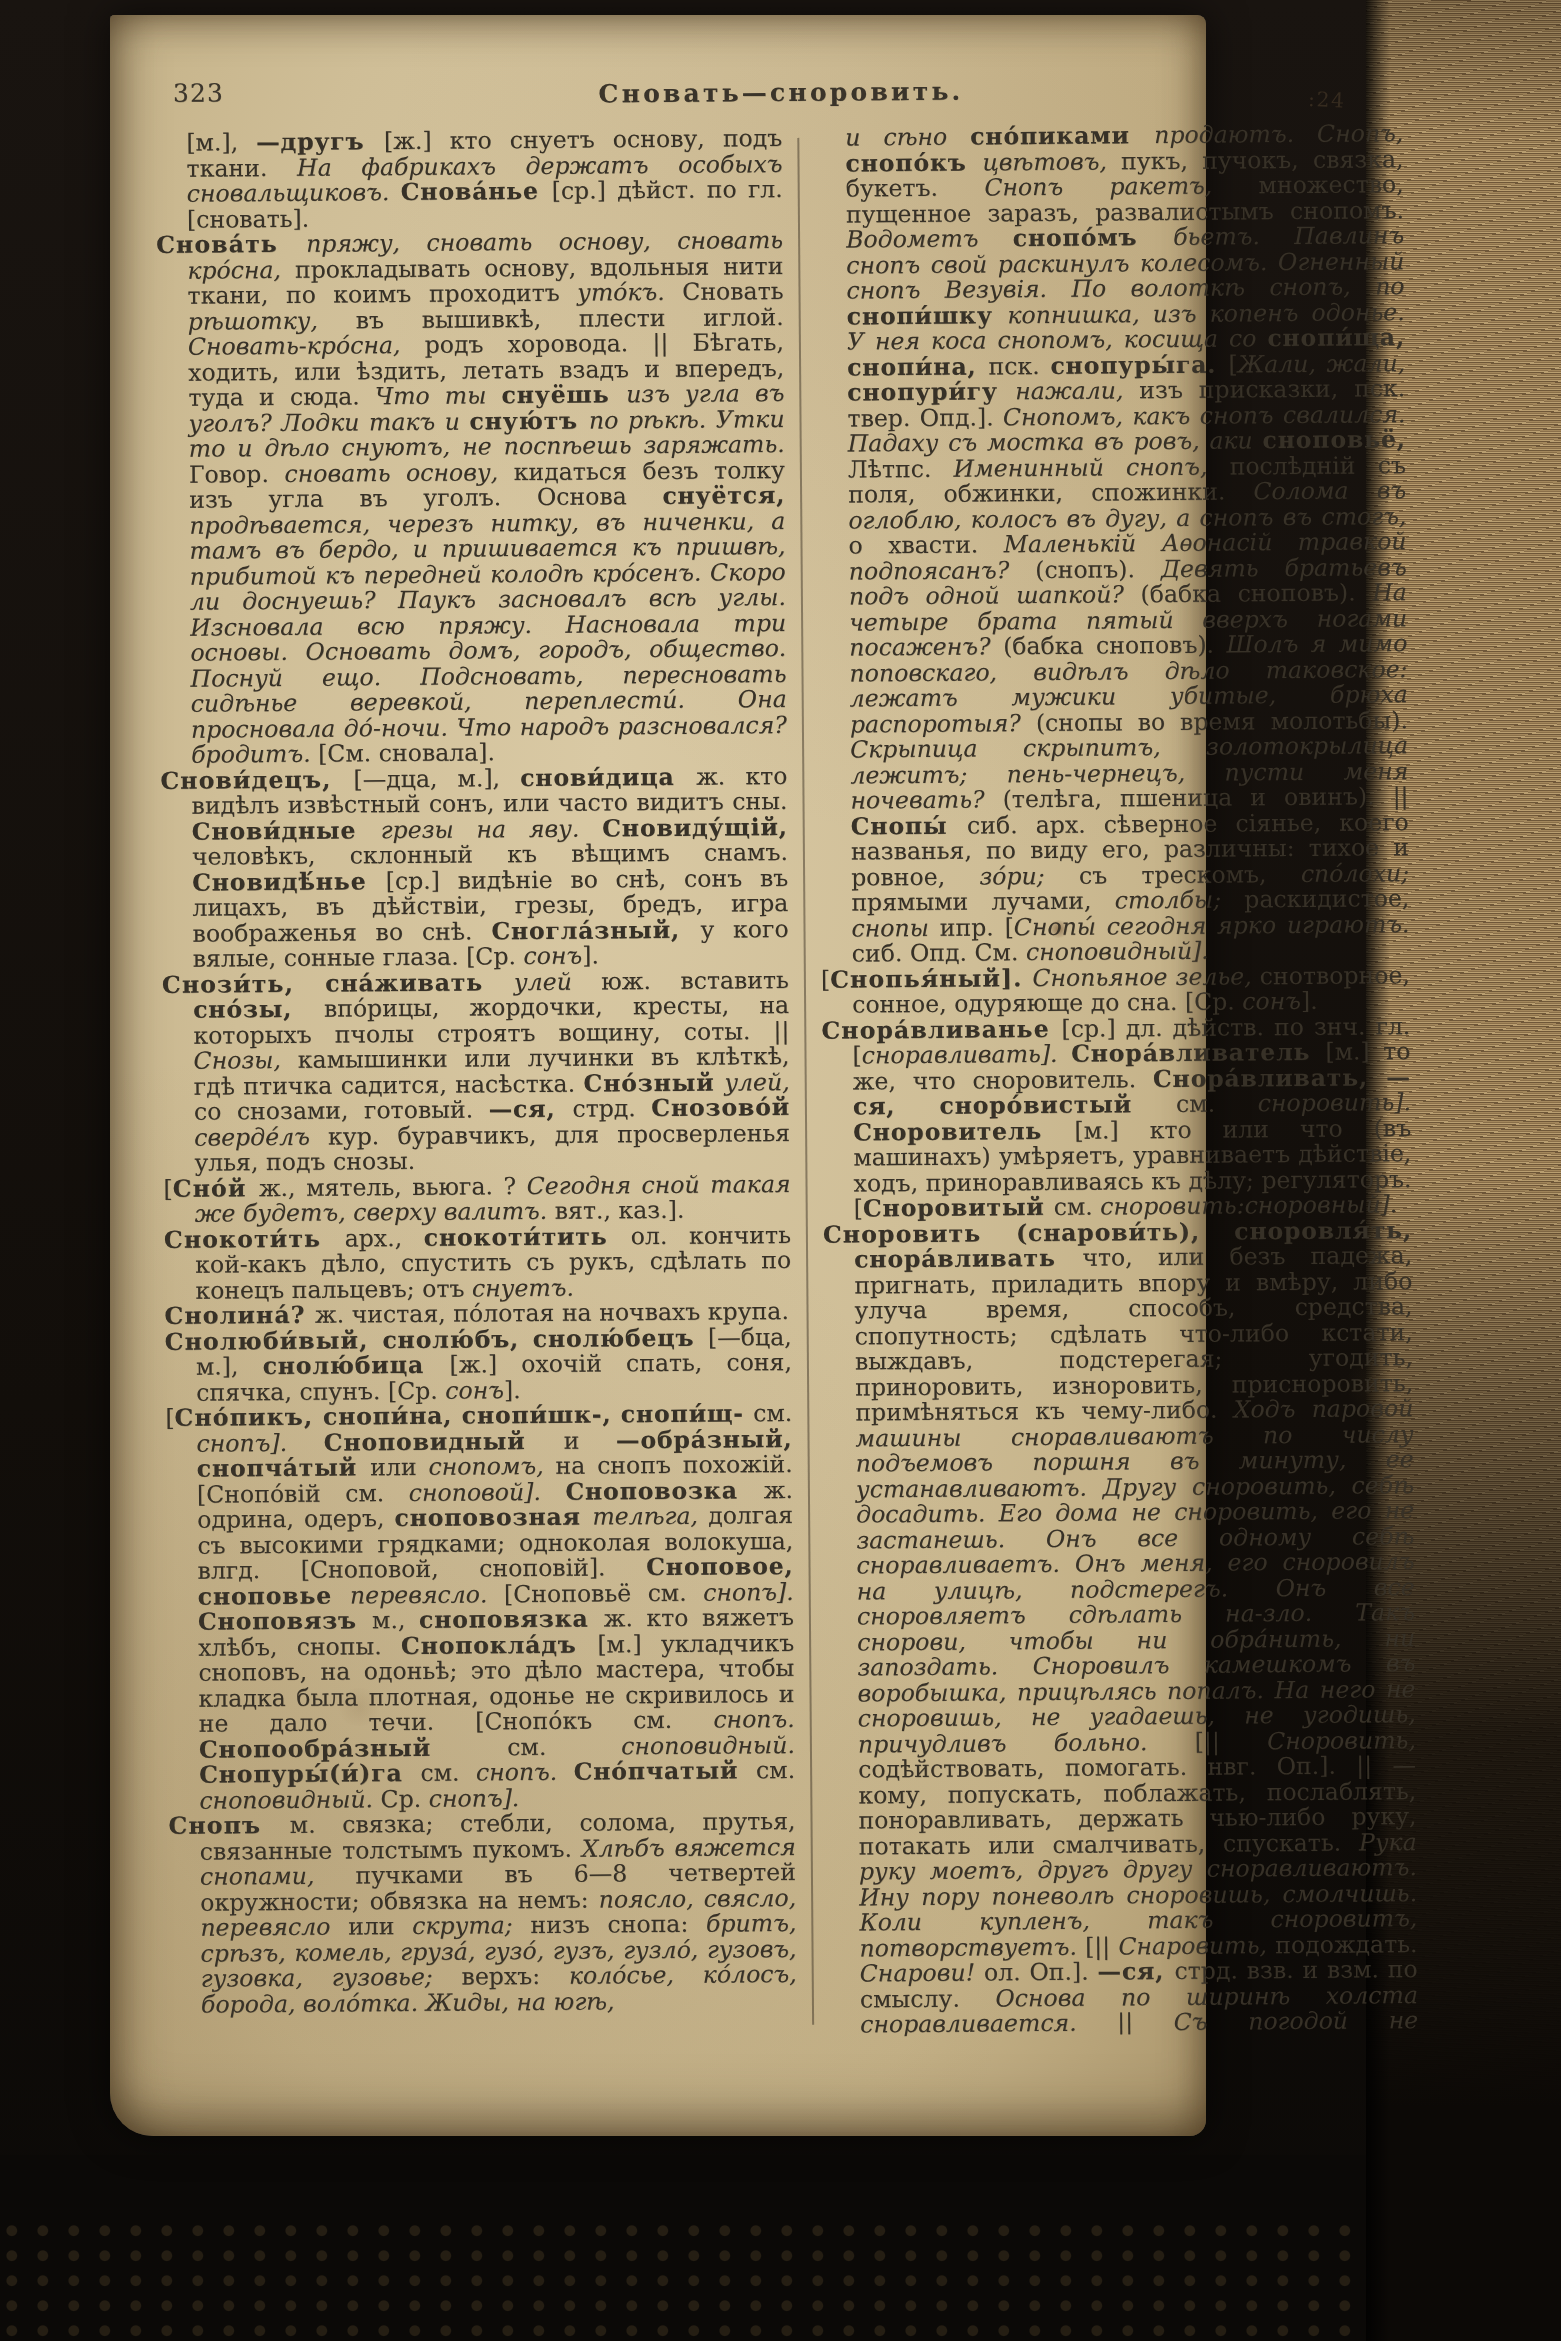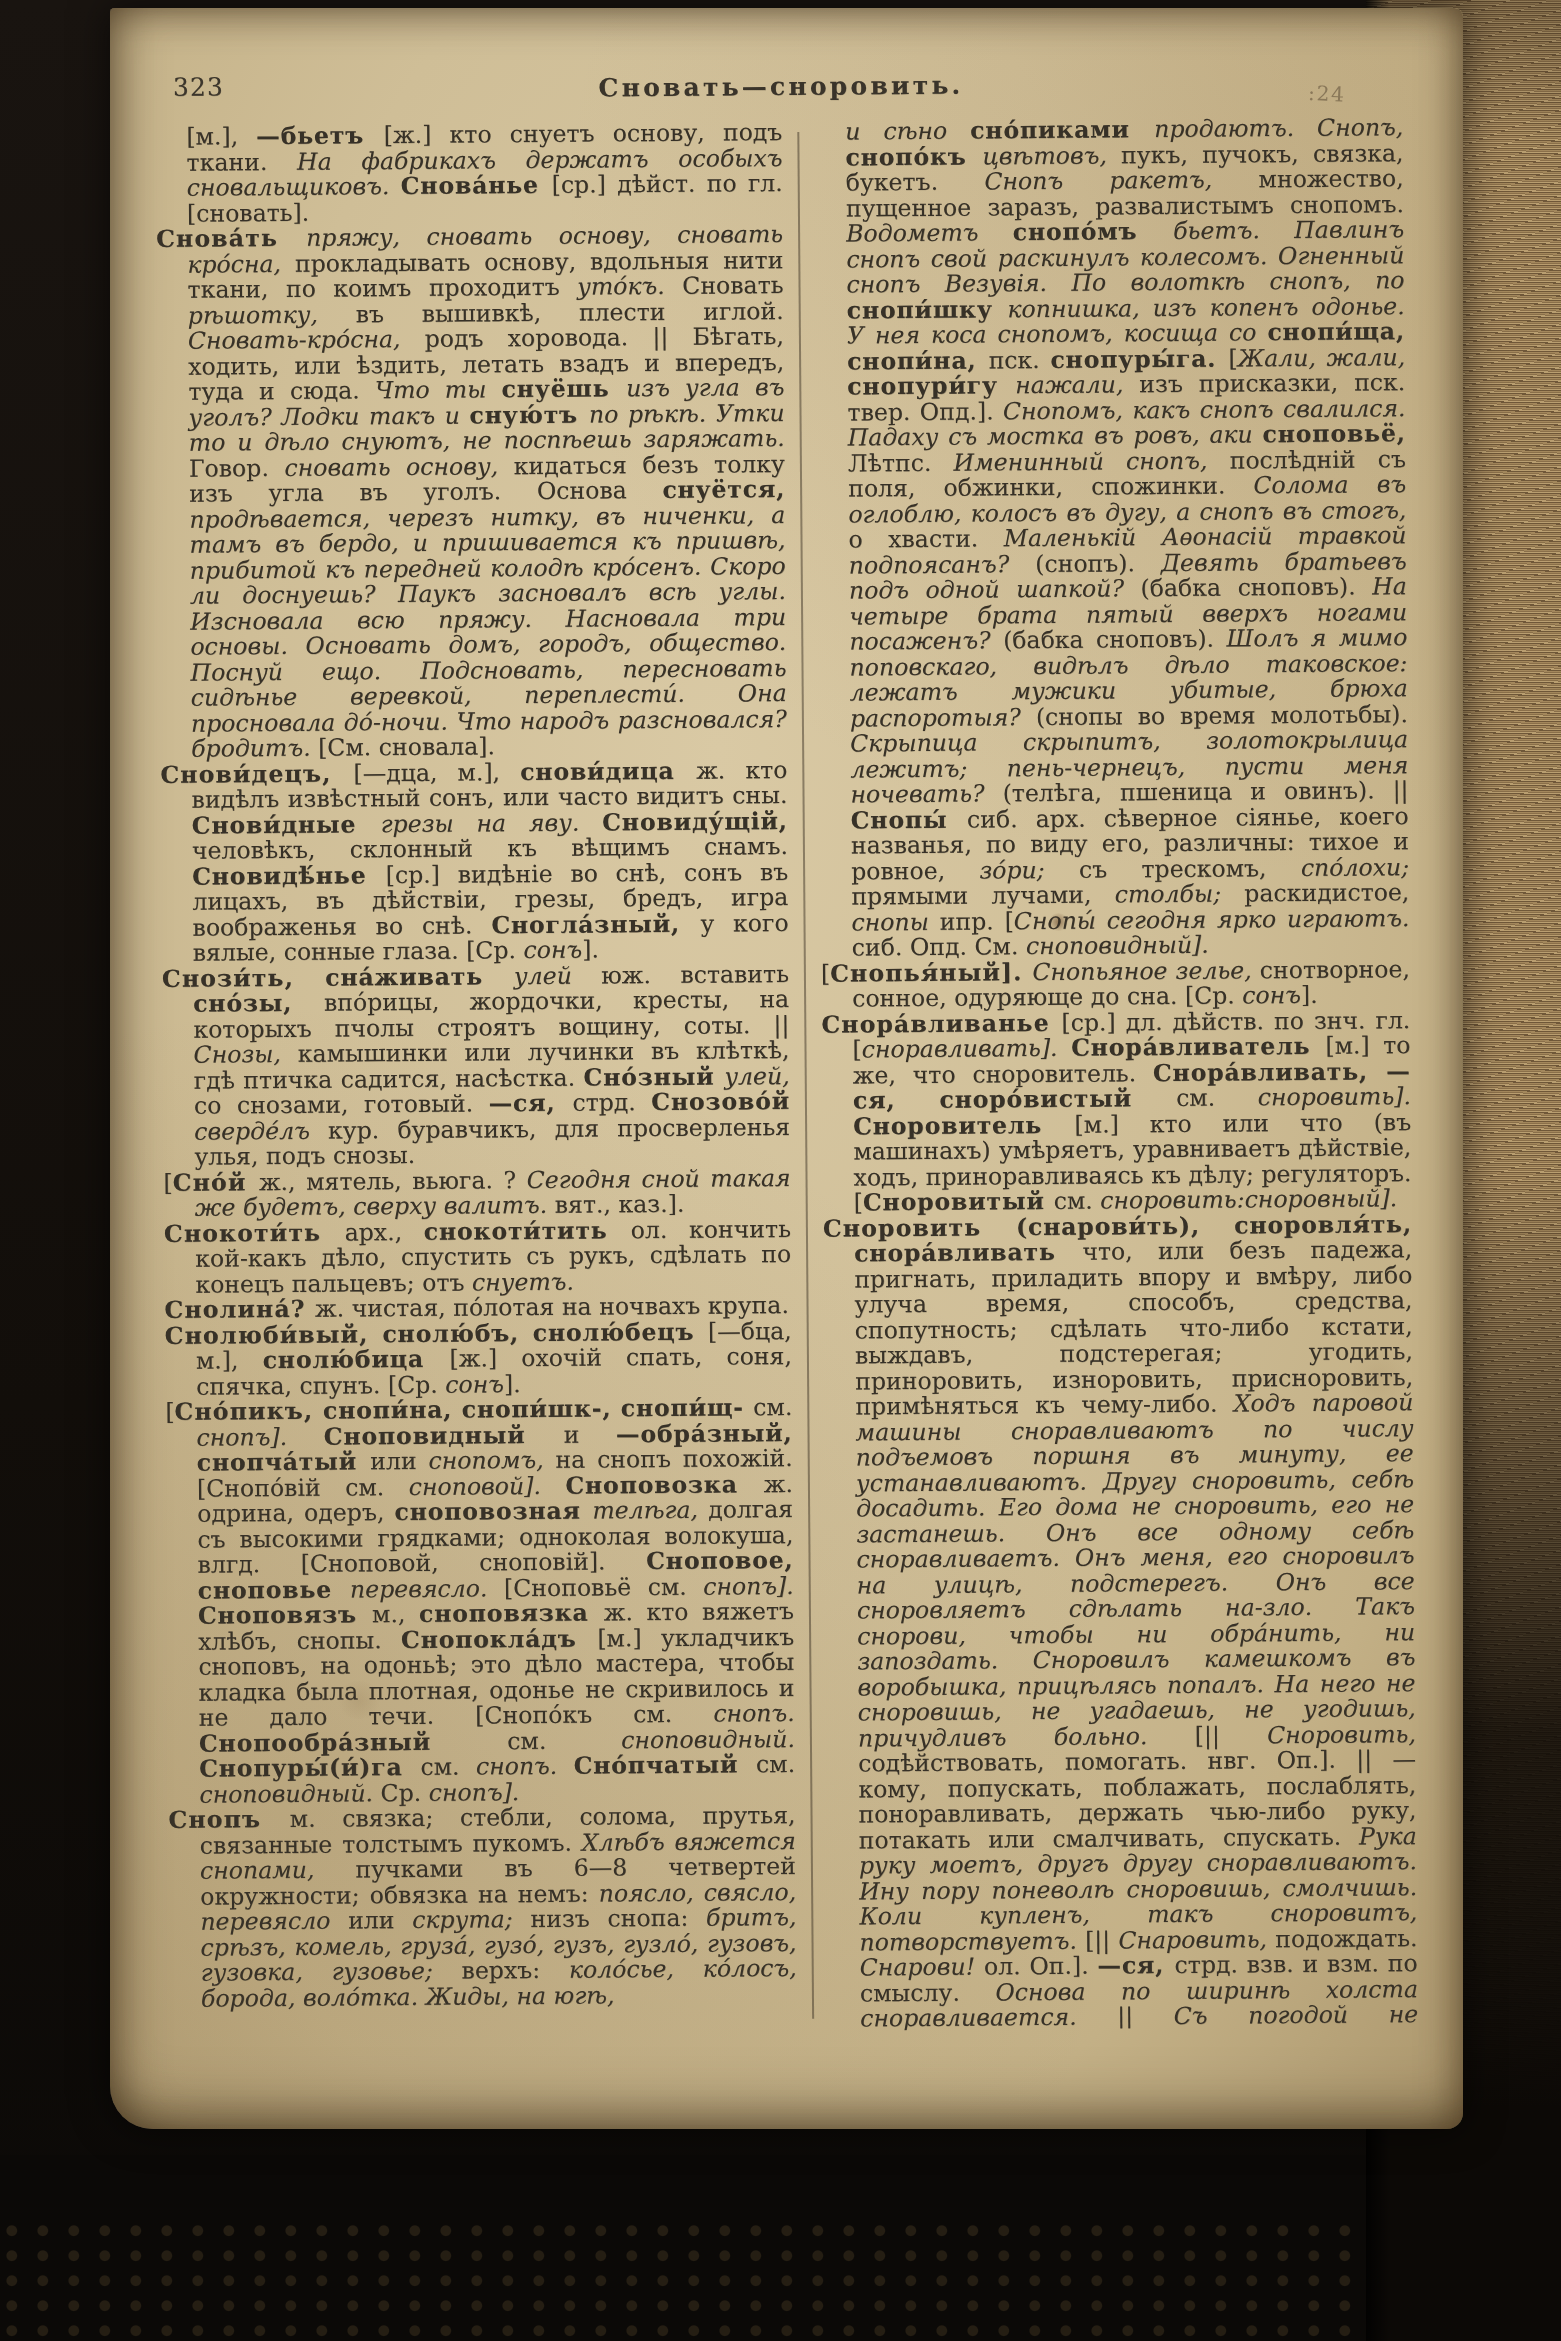"323" .page { top: 8px -> 15px; width: 1353px -> 1096px }
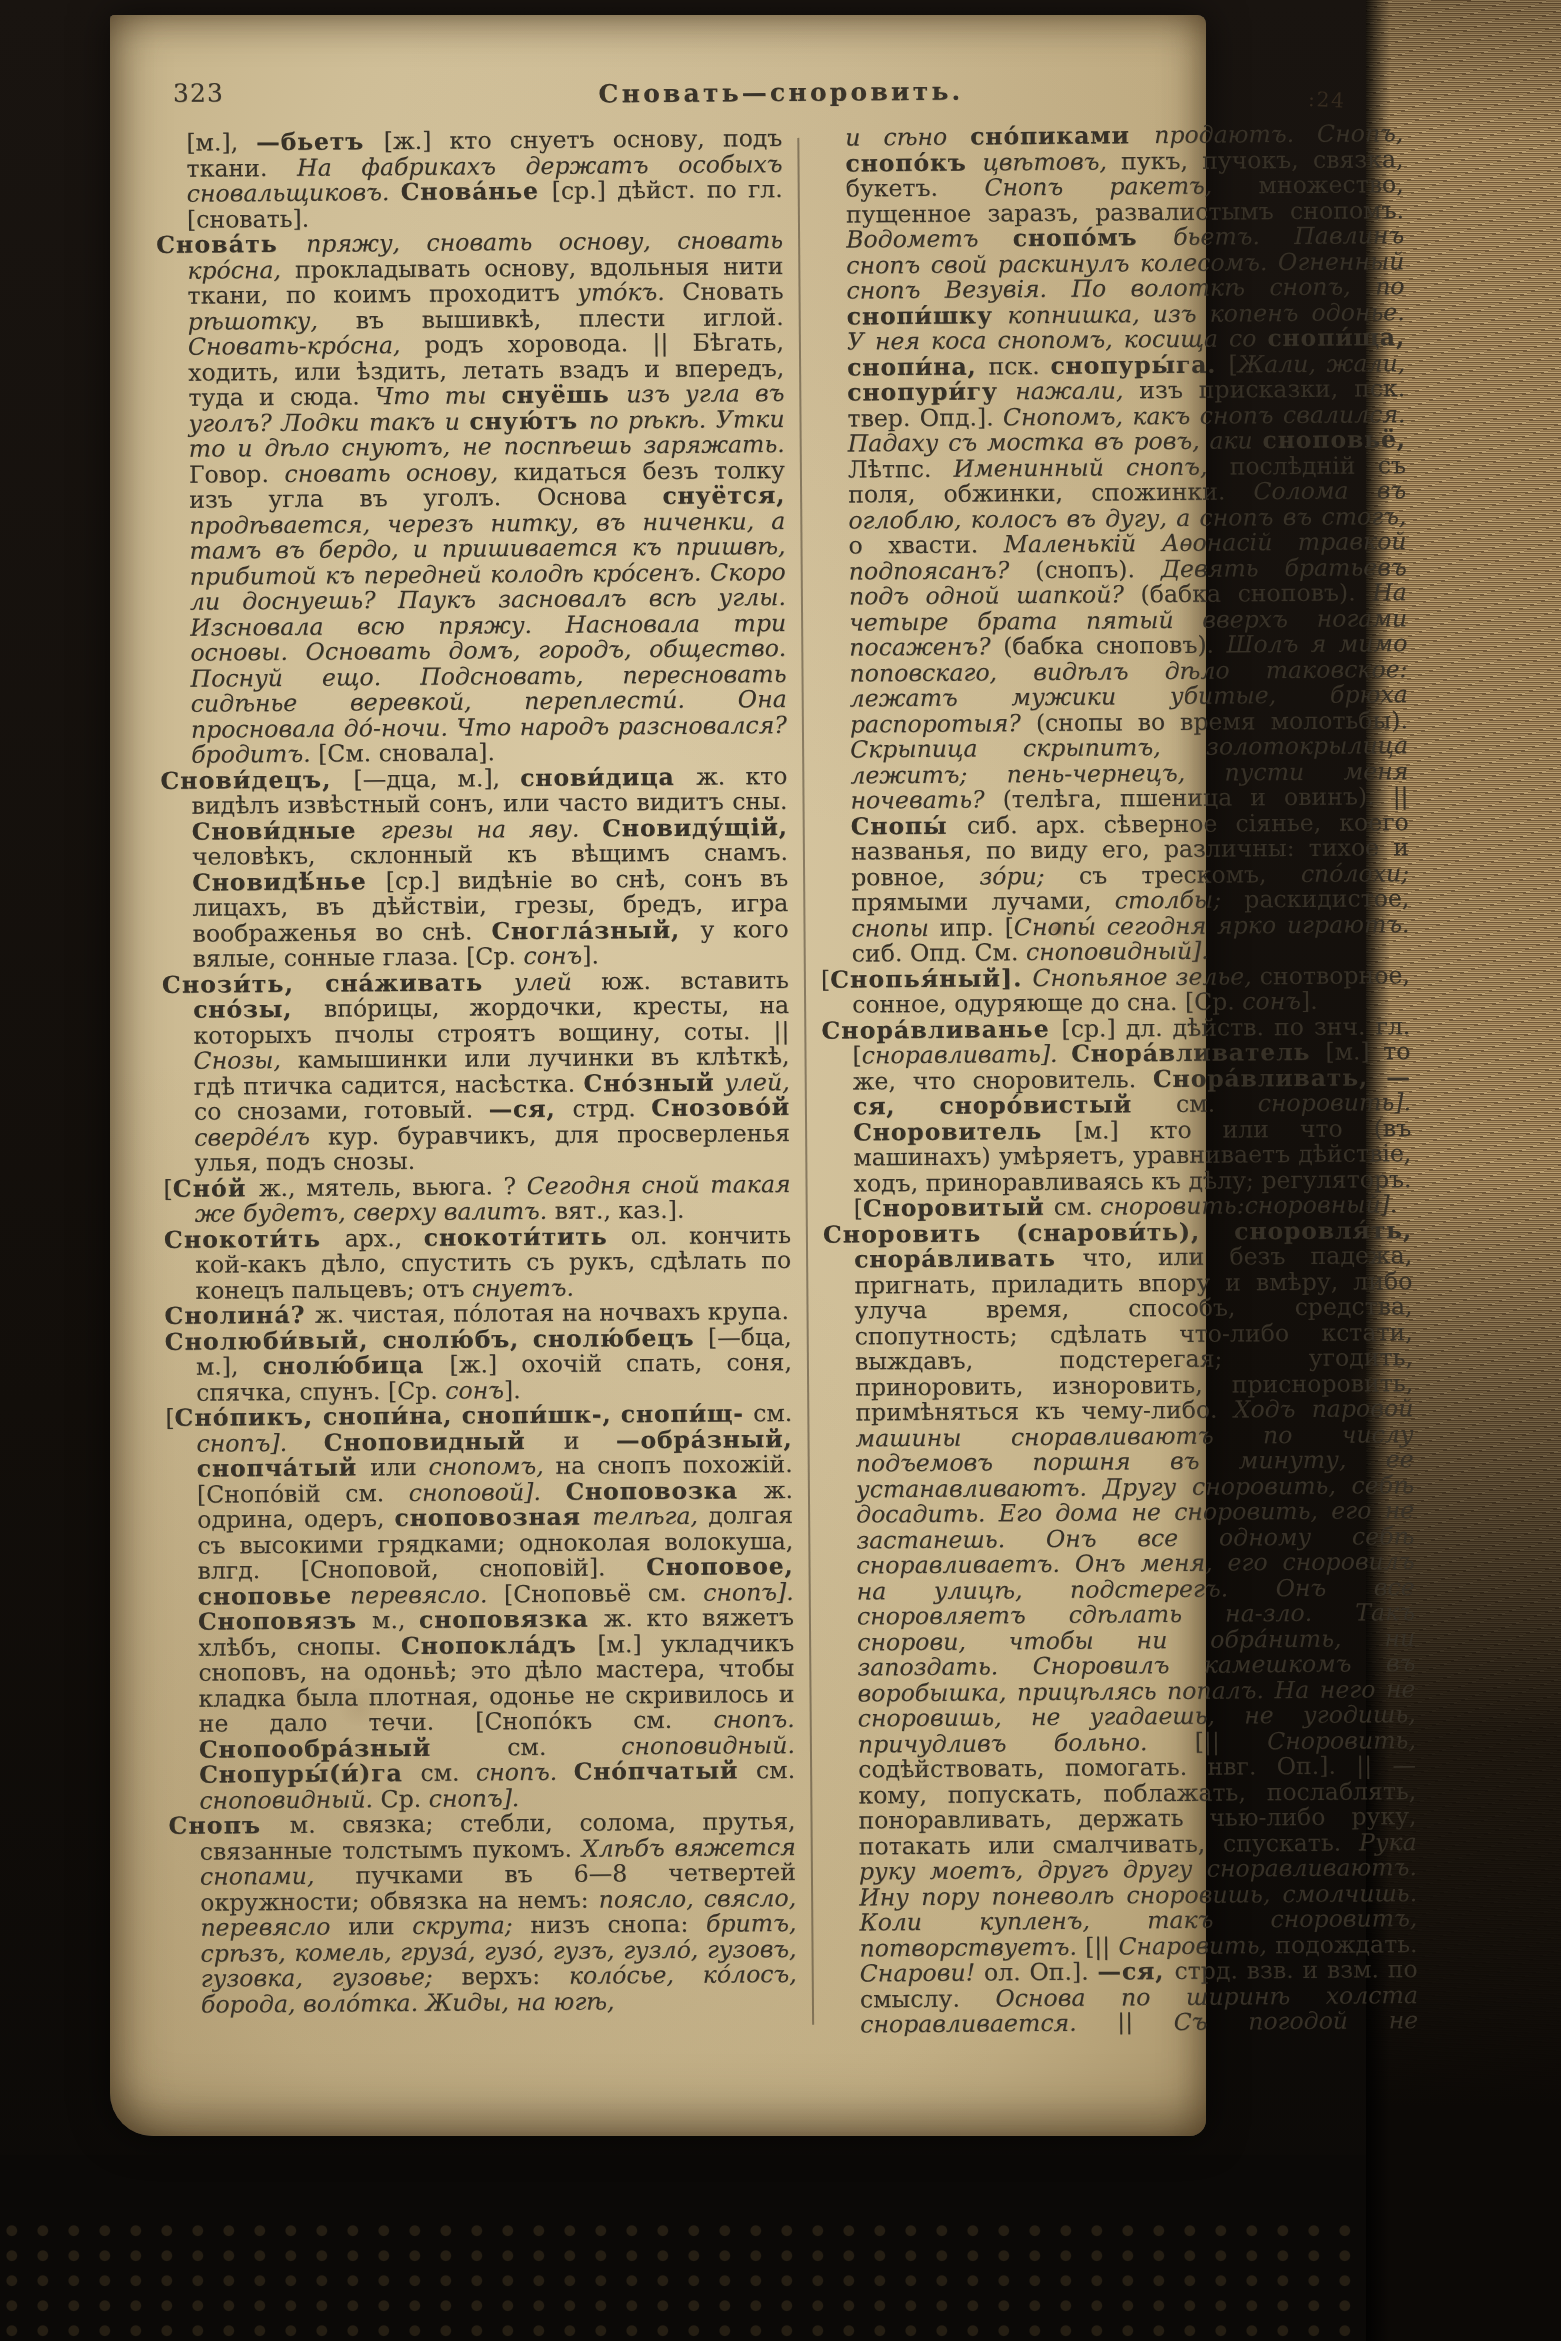"—бьетъ" span.seg-b { text: бьетъ -> другъ }
